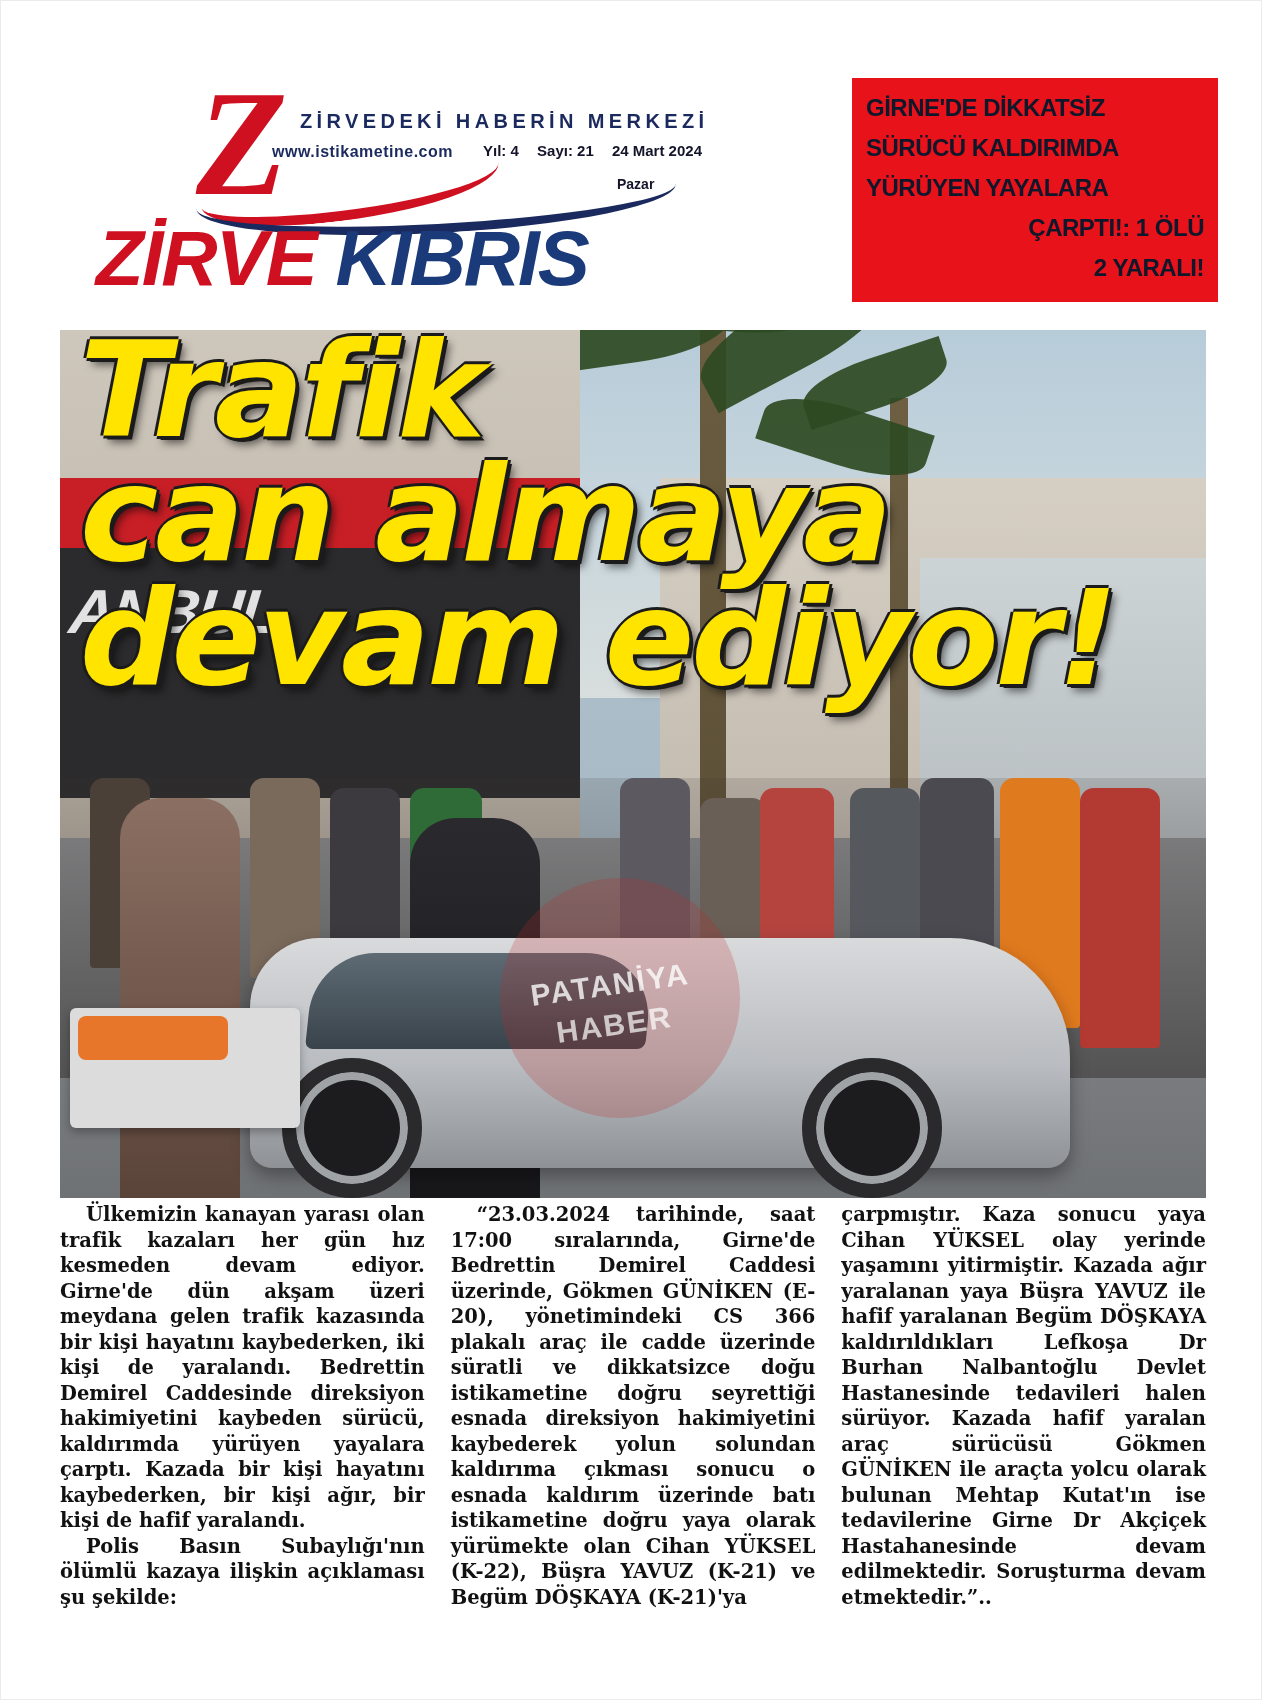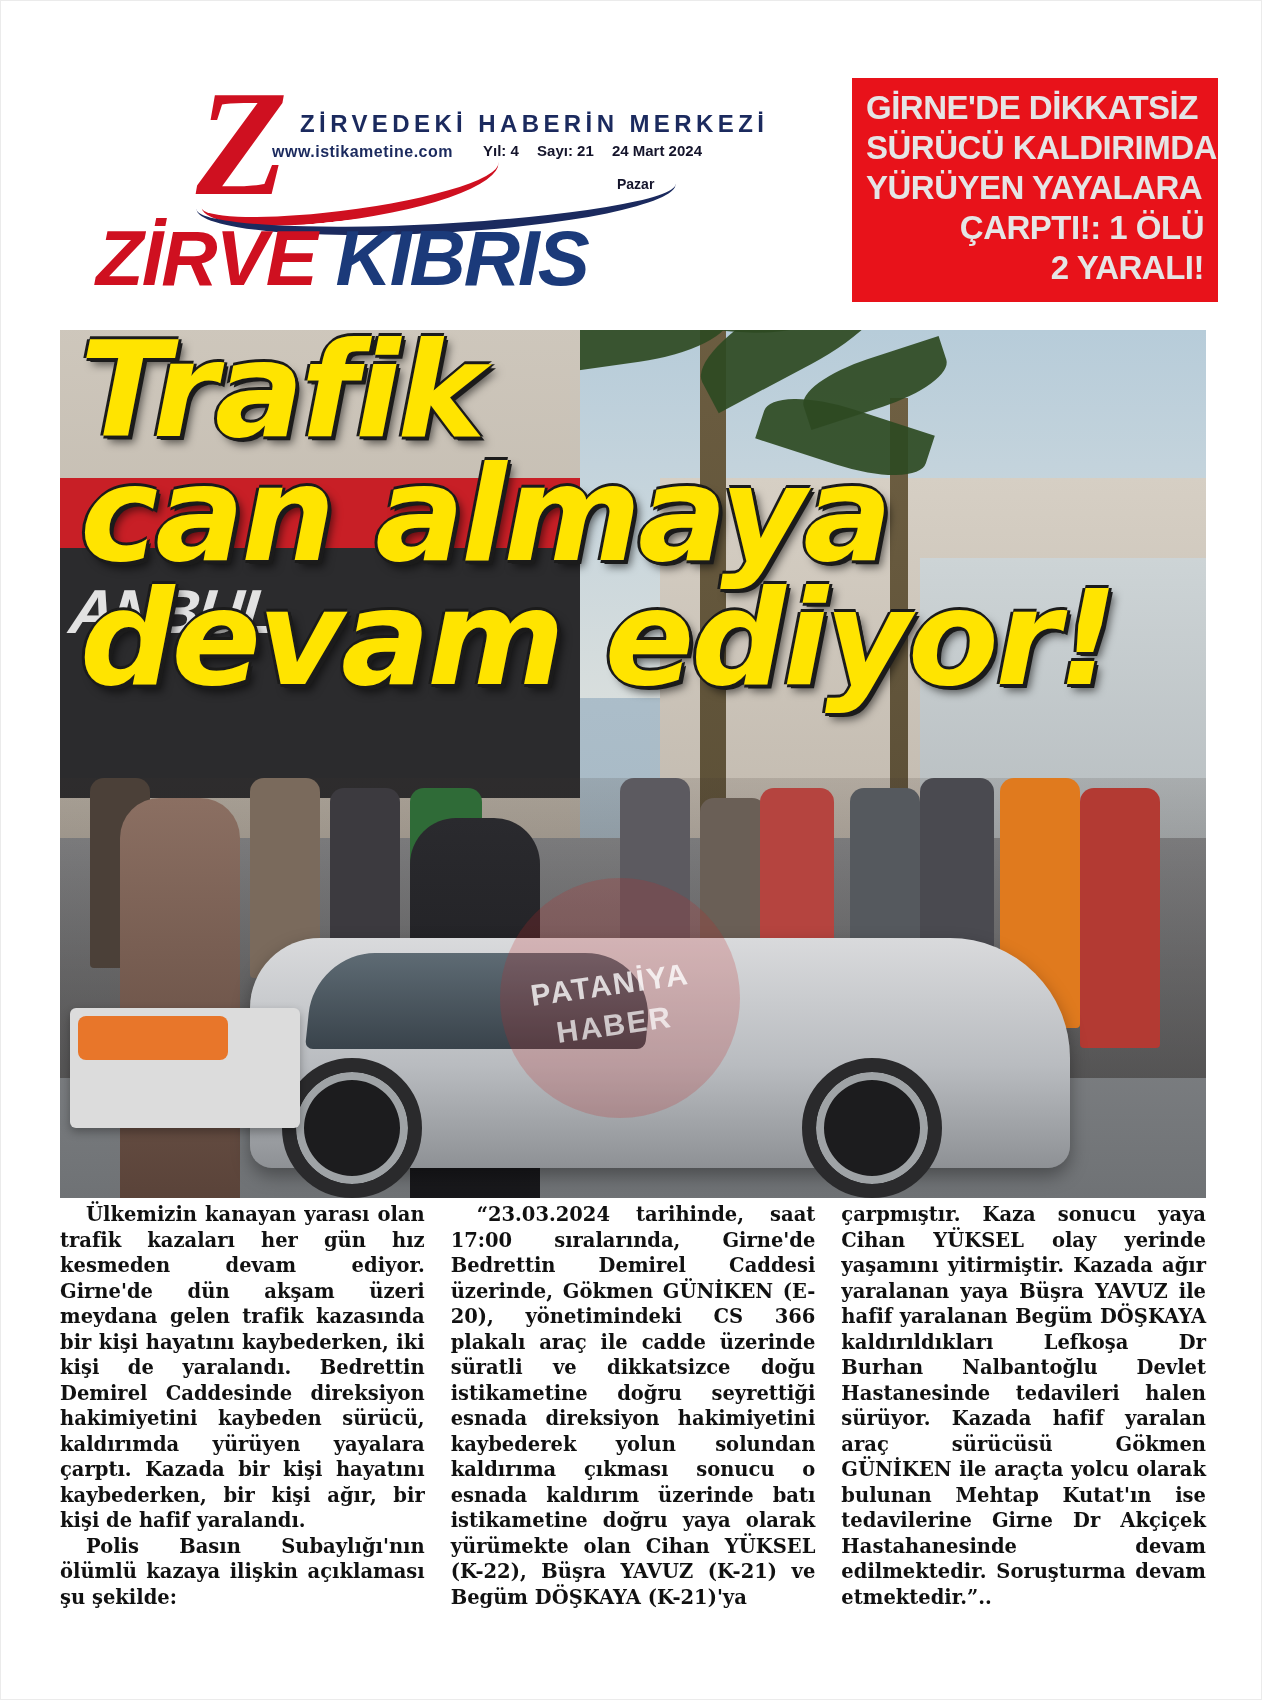"ZİRVEDEKİ HABERİN MERKEZİ" .tagline { font-size: 24px -> 20px }
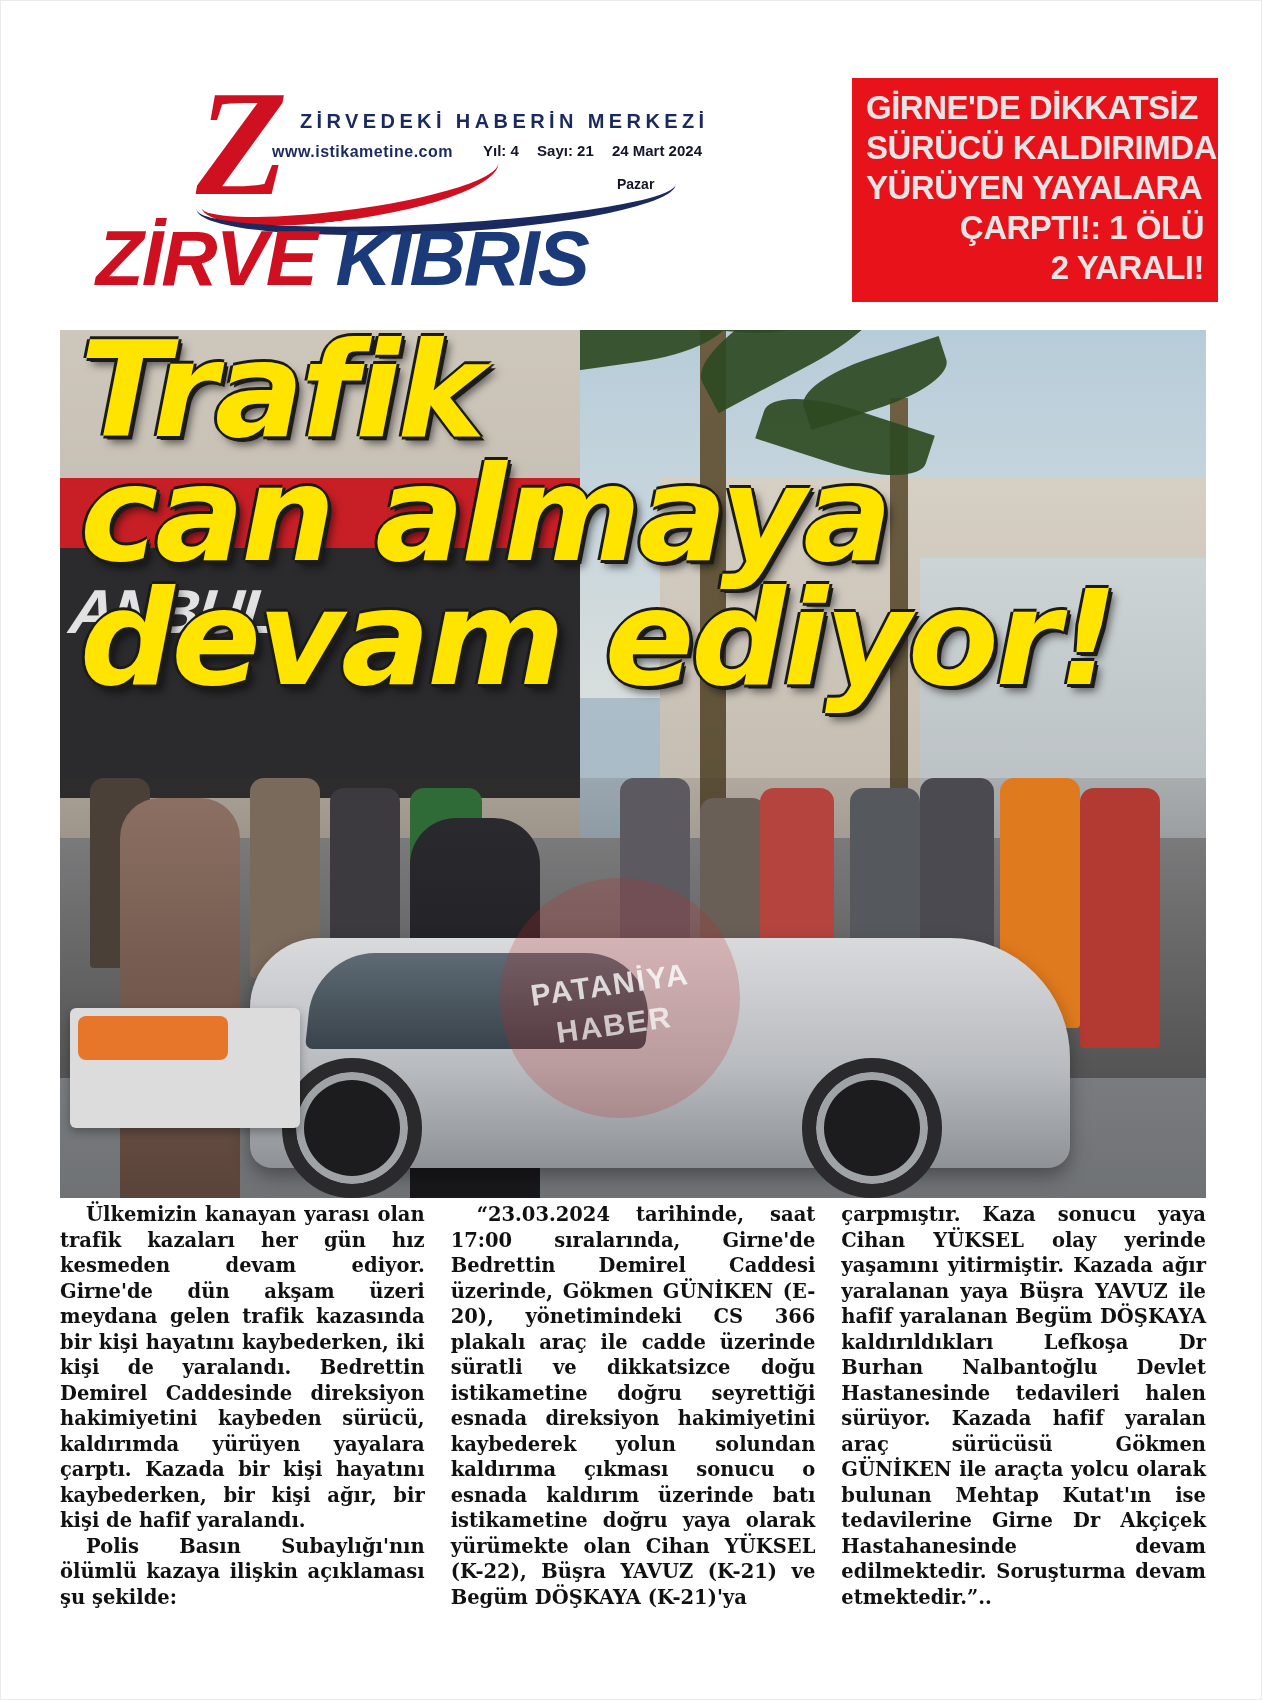"GİRNE'DE DİKKATSİZ" .redbox div { color: #e5e5e5 -> #0f172a; font-size: 33px -> 24px }
